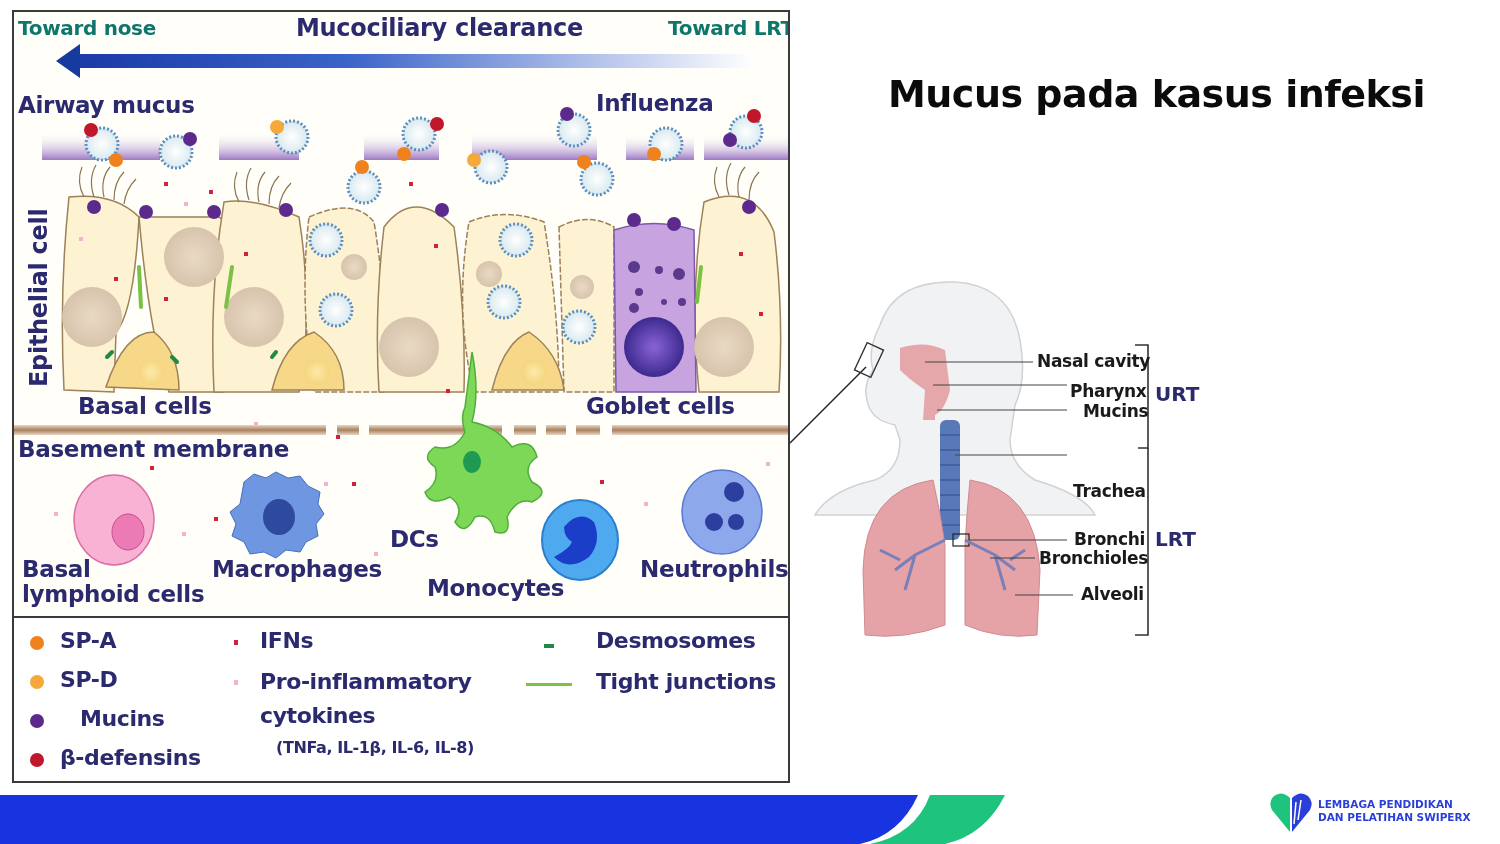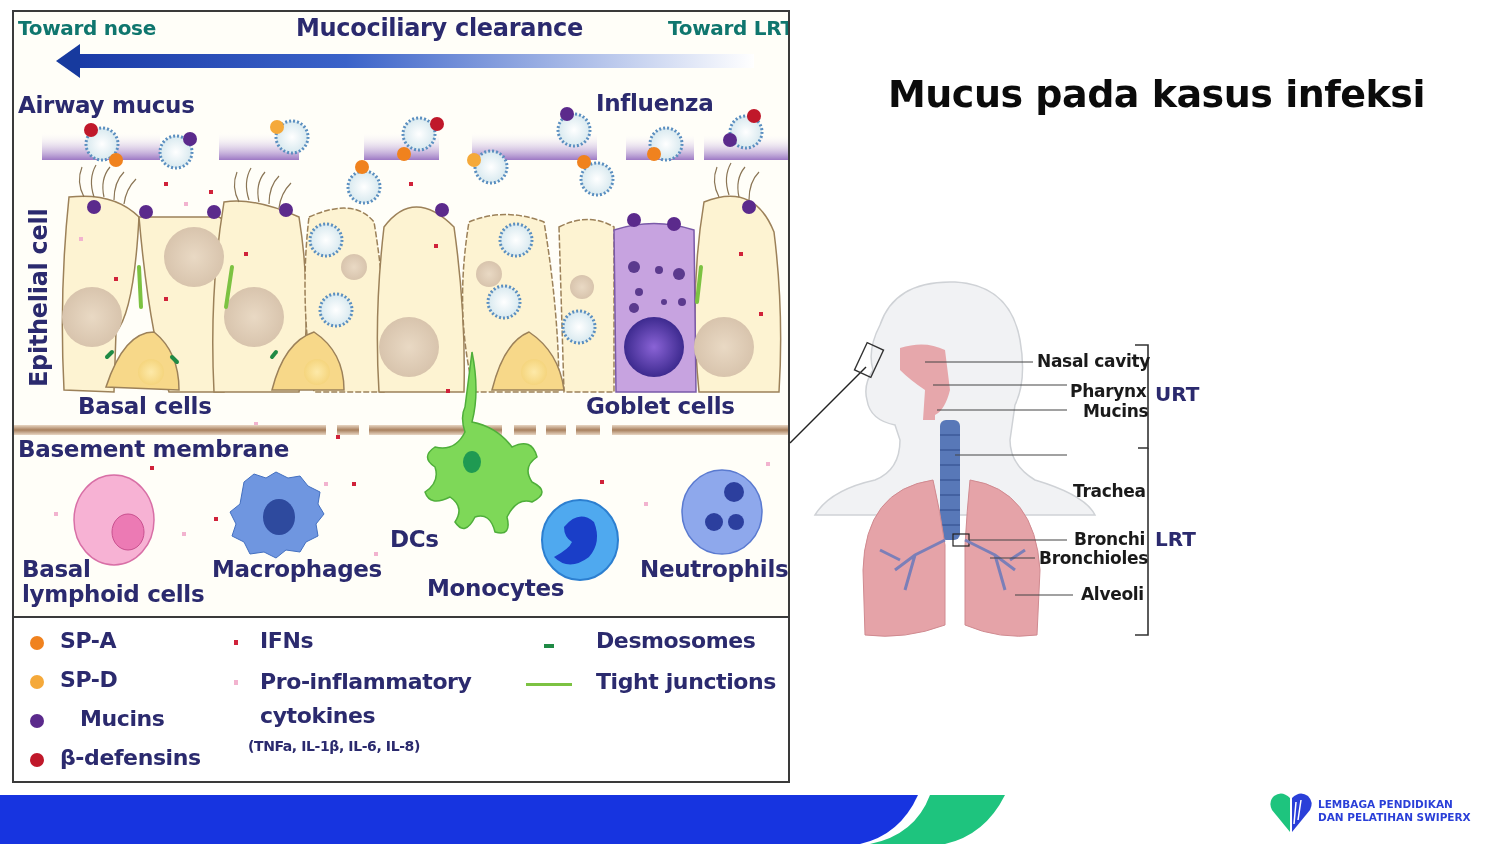"(TNFa, IL-1β, IL-6, IL-8)" span.leg { font-size: 14px -> 16px; left: 234px -> 262px }
